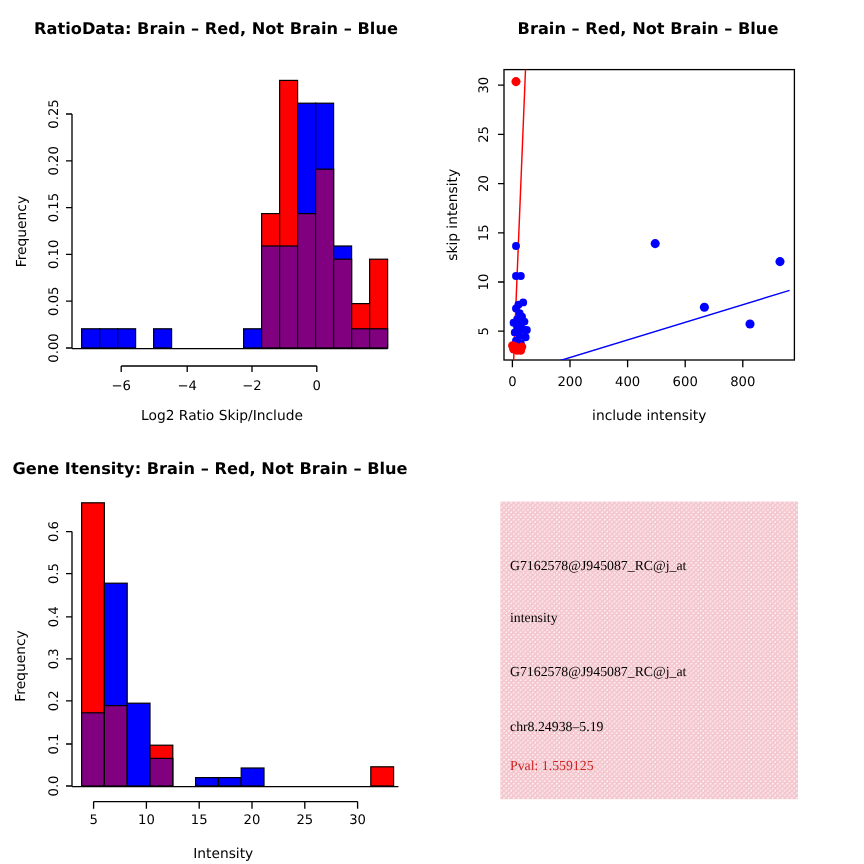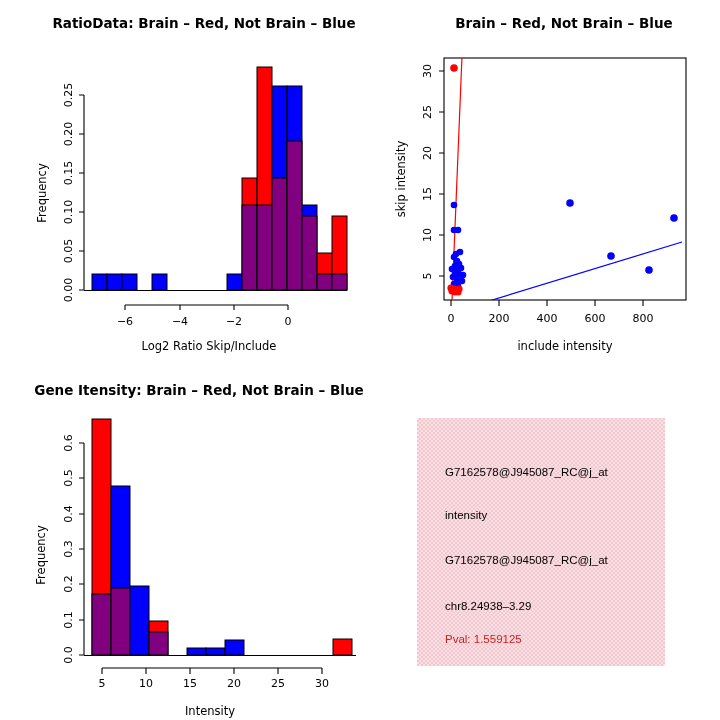"RatioData: Brain – Red, Not" .panel { padding-left: 24px -> none }
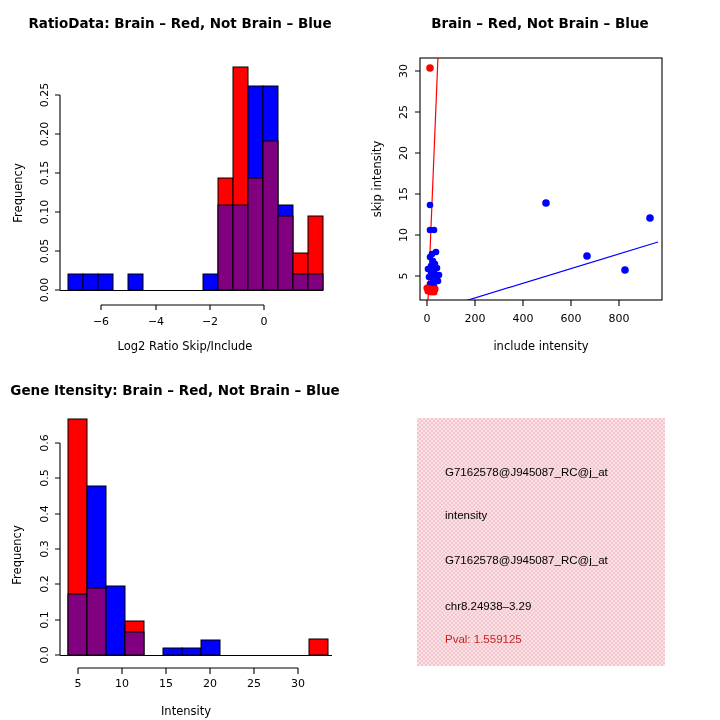"G7162578@J945087_RC@j_at" #info .row { font-family: Liberation Sans, sans-serif -> Liberation Serif, serif; left: 28px -> 8px }
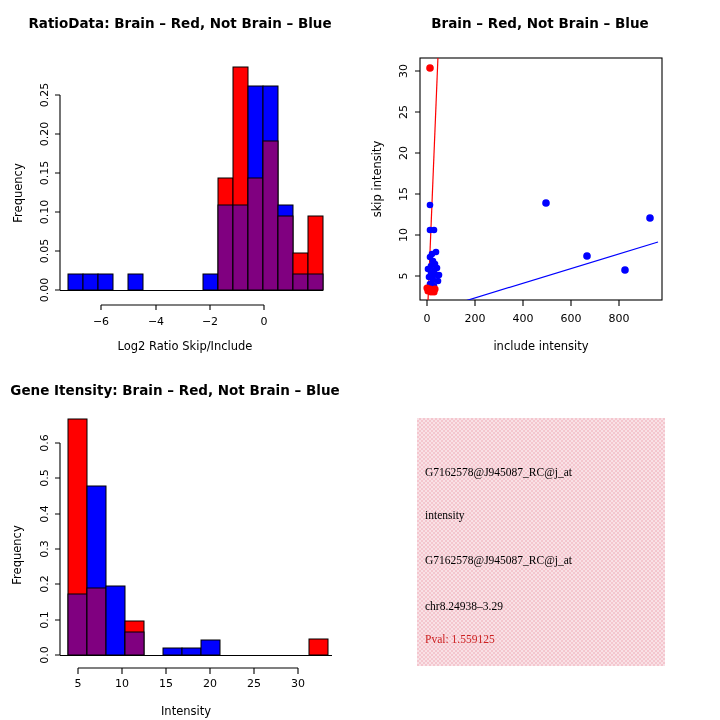"chr8.24938–3.29" div.row { text: 3.29 -> 5.19 }
